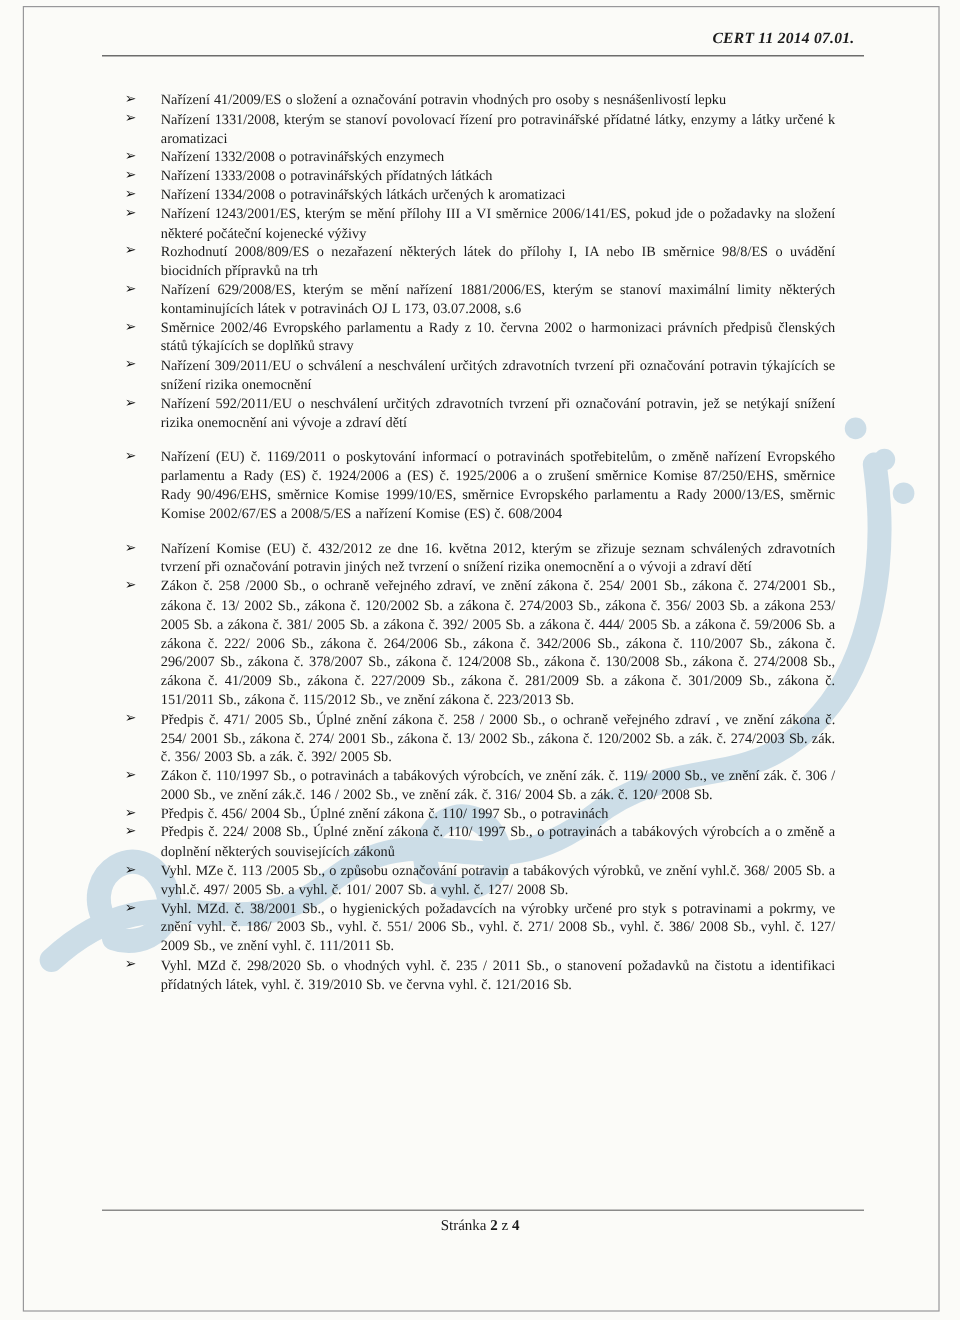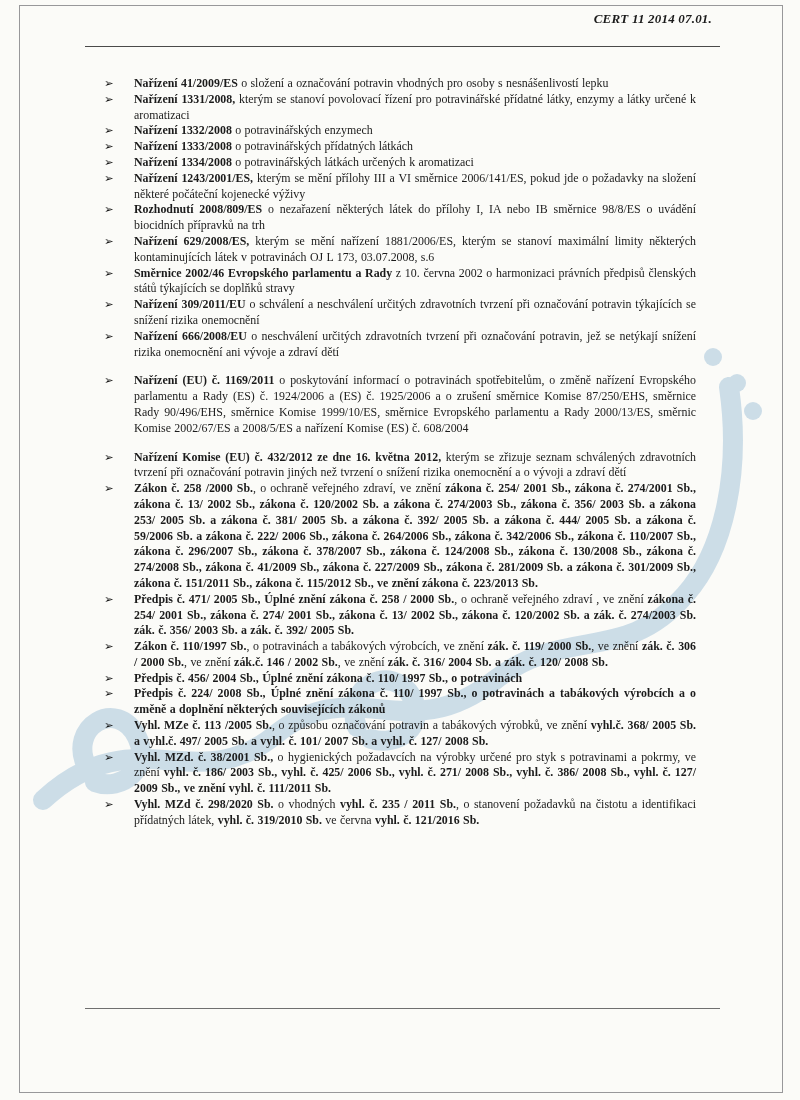"CERT 11 2014 07.01." .doc-code { top: 11px -> 24px }
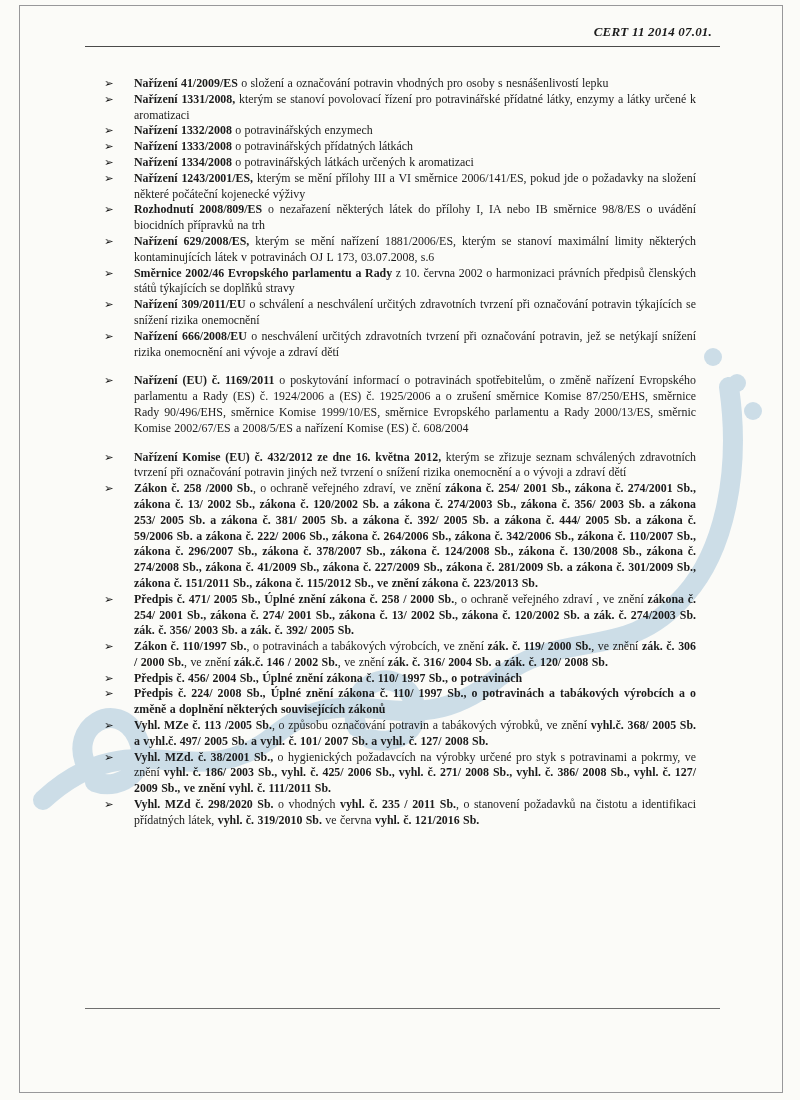"Nařízení 41/2009/ES" .txt .b { font-weight: bold -> normal }
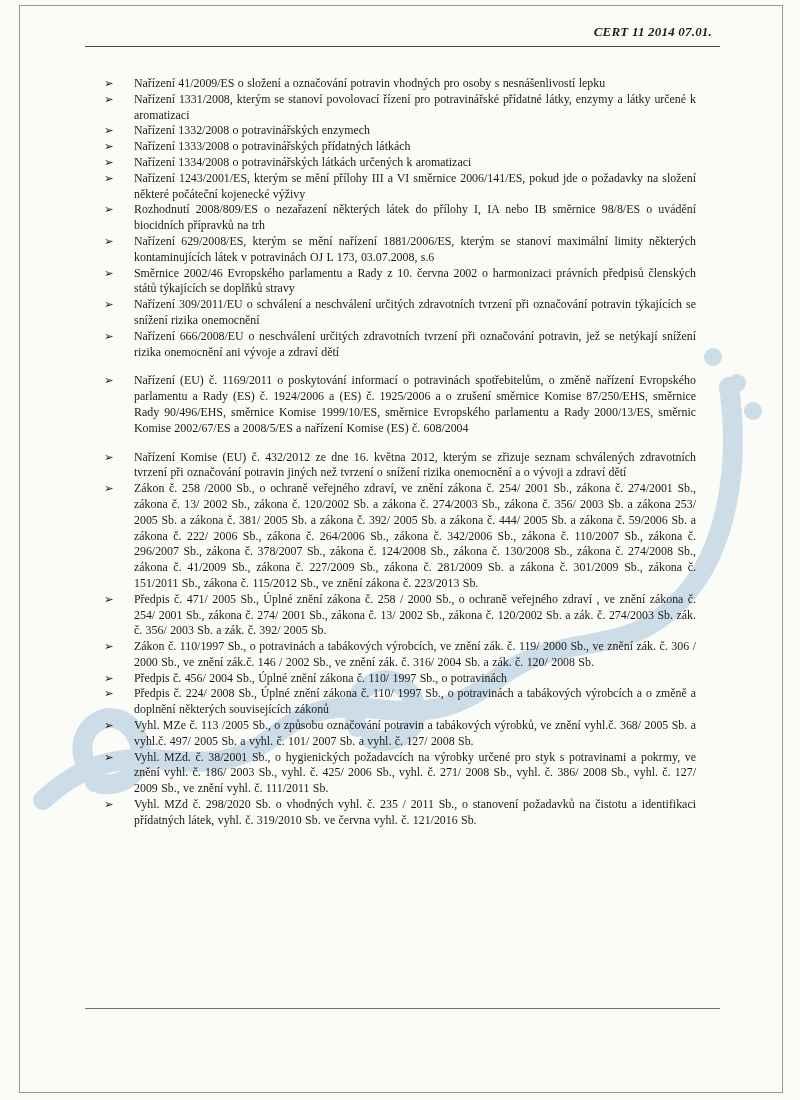"Nařízení 666/2008/EU" span.b { text: 666/2008/EU -> 592/2011/EU }
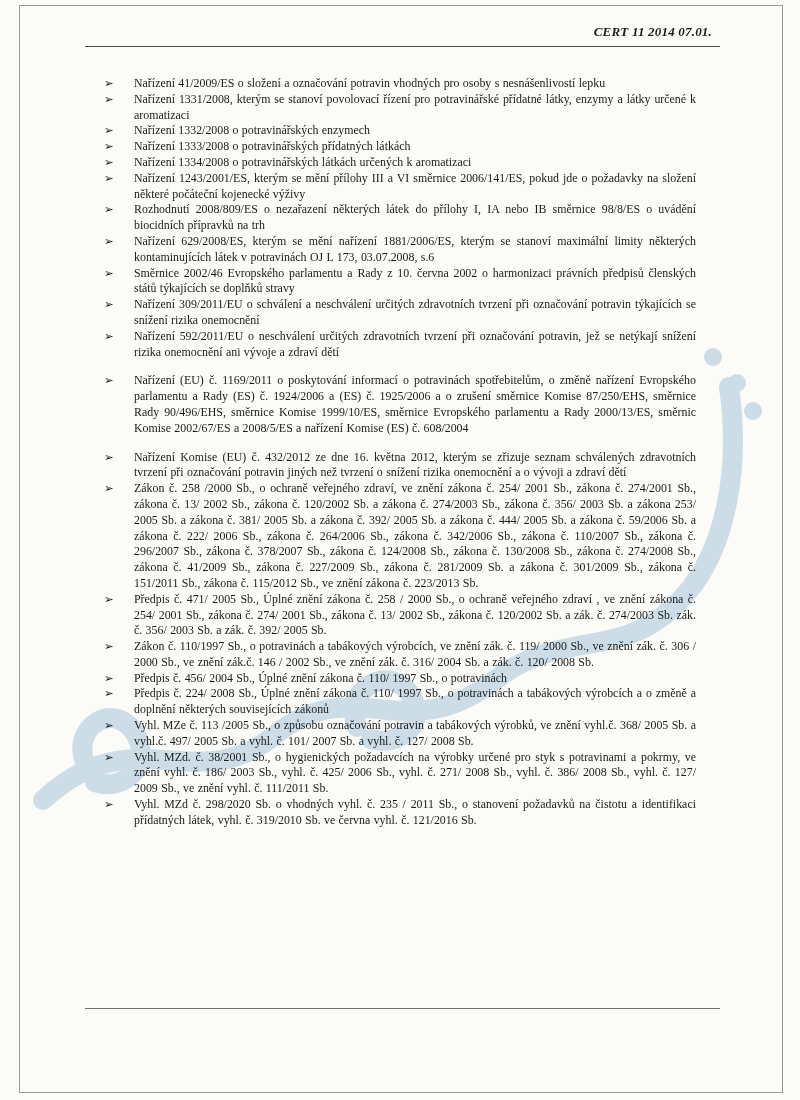"vyhl. č. 186/ 2003 Sb.," span.b { text: 425/ -> 551/ }
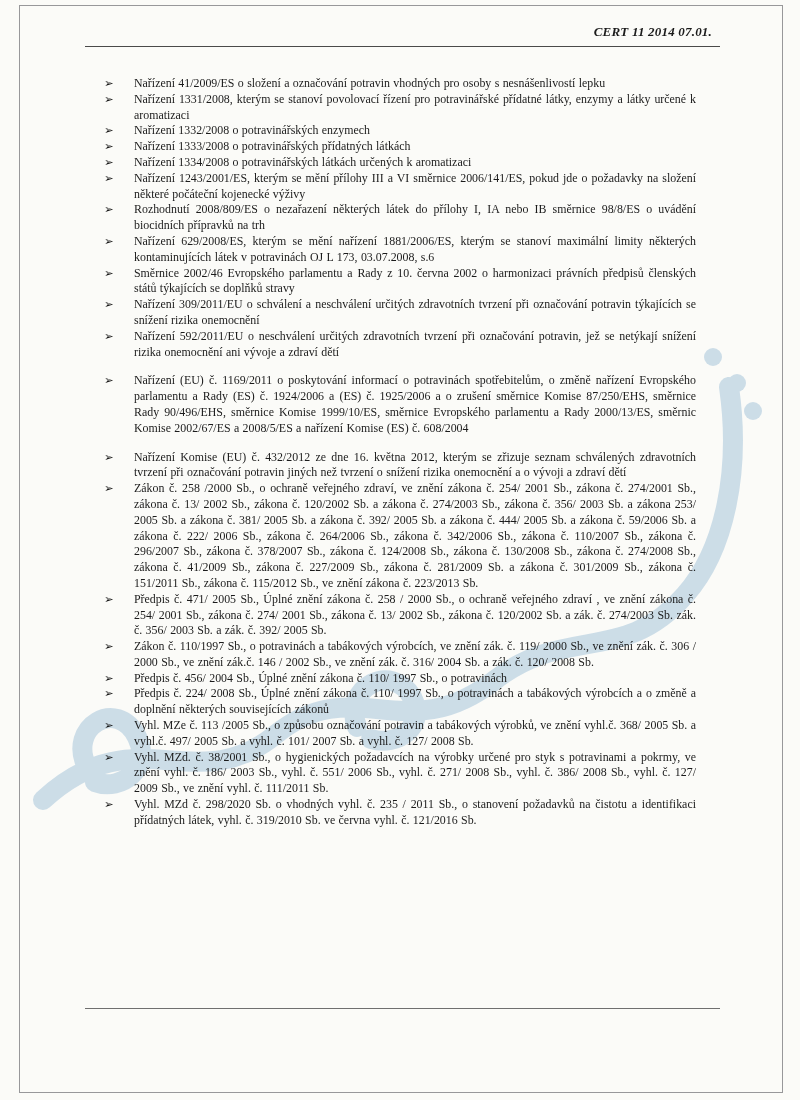"Stránka 2 z 4" div.footer-text { html: none -> <div> <span>Stránka</span> <span>2</span> <span>z</span> <span>4</span> </div> }
